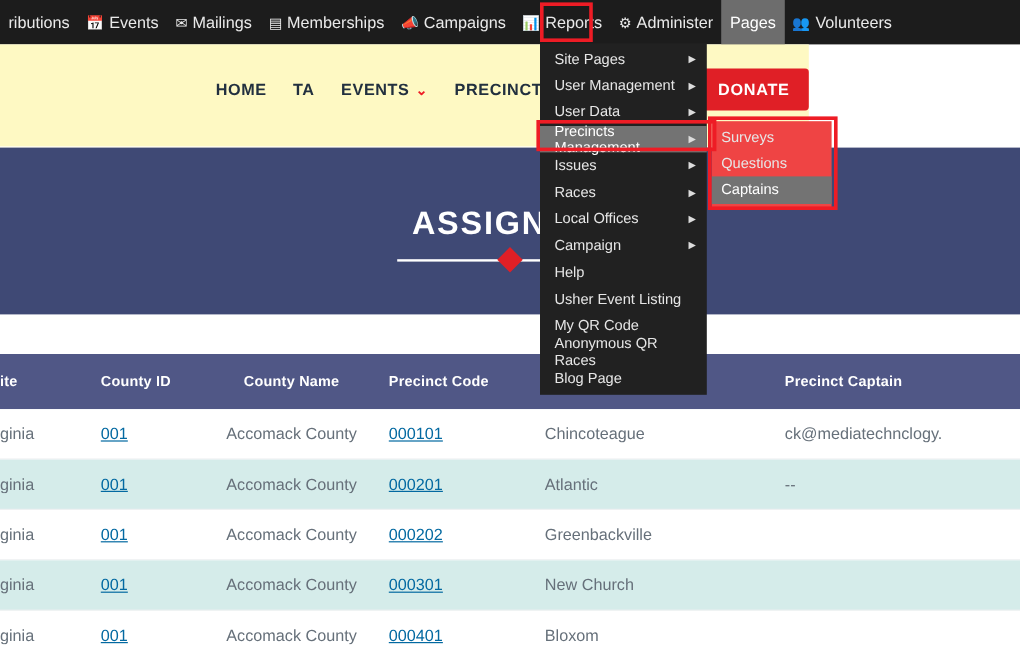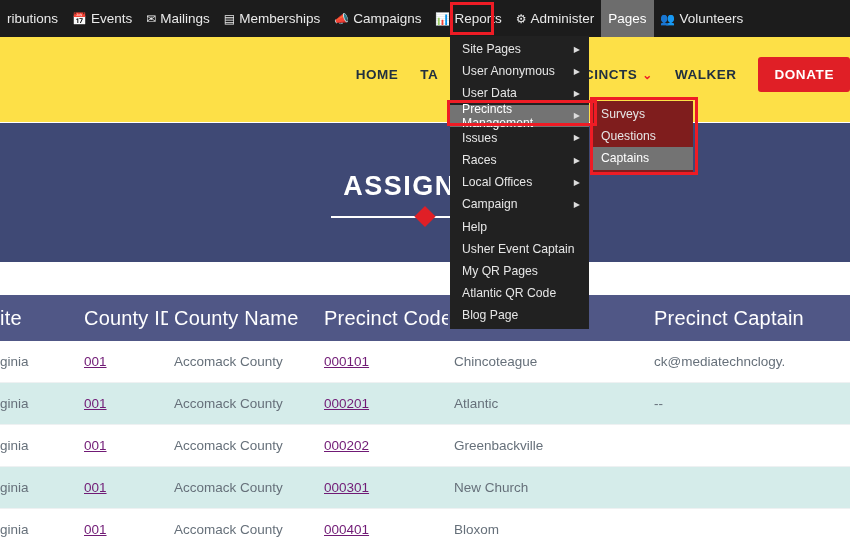"HOME" .siteheader { background: #fde047 -> #fef9c3; width: 850px -> 674px }
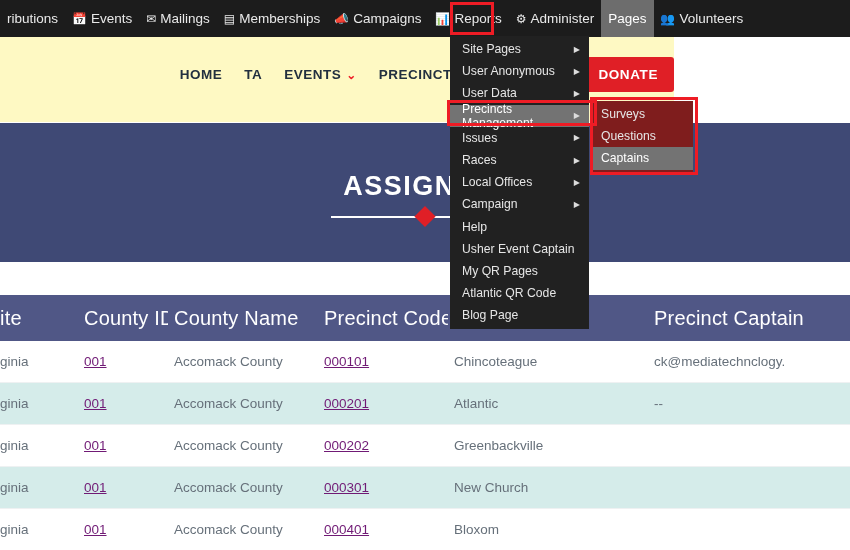"User Anonymous" span { text: Anonymous -> Management }
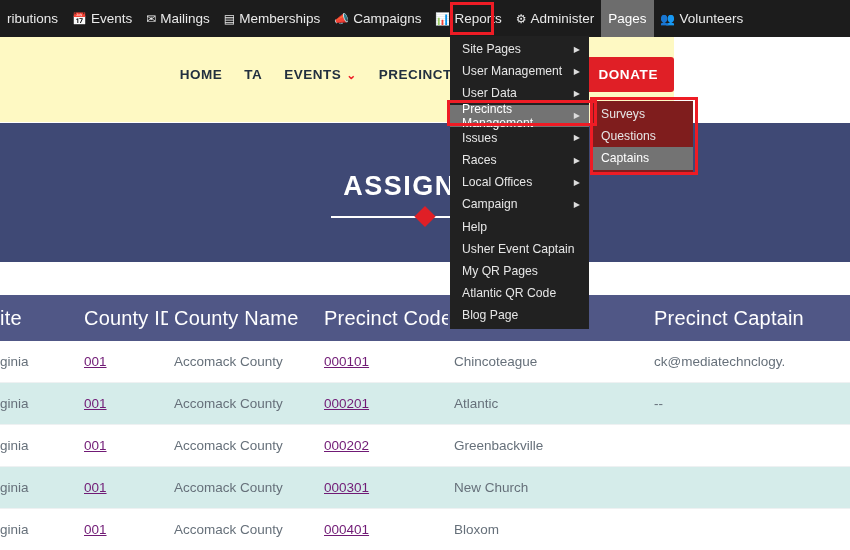"Surveys" .submenu { background: #7f1d1d -> #ef4444 }
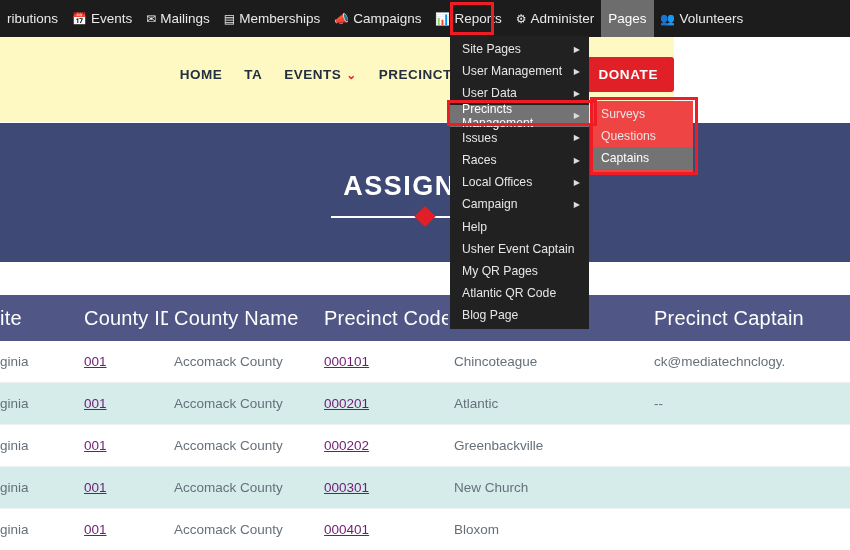"Usher Event Captain" span { text: Captain -> Listing }
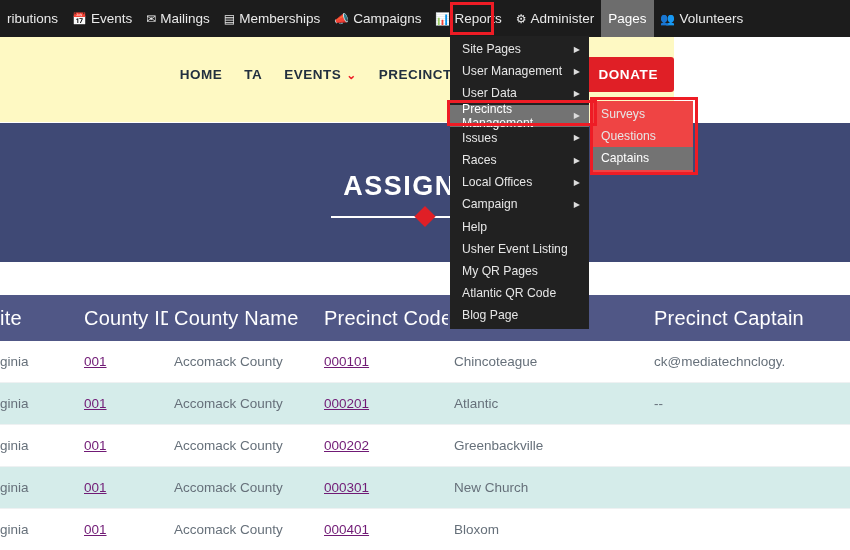"My QR Pages" span { text: Pages -> Code }
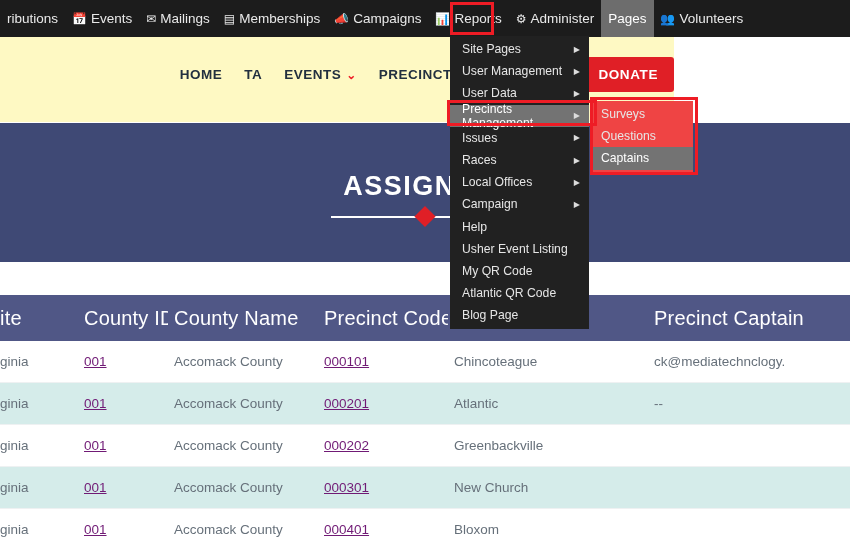"Atlantic QR Code" span { text: Atlantic QR Code -> Anonymous QR Races }
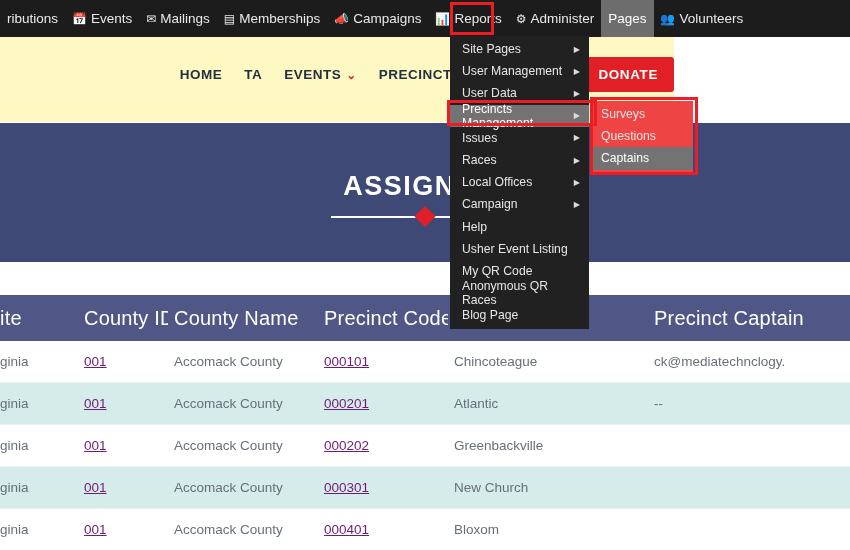"ite" .thead .cell { font-size: 20px -> 12px; font-weight: normal -> bold }
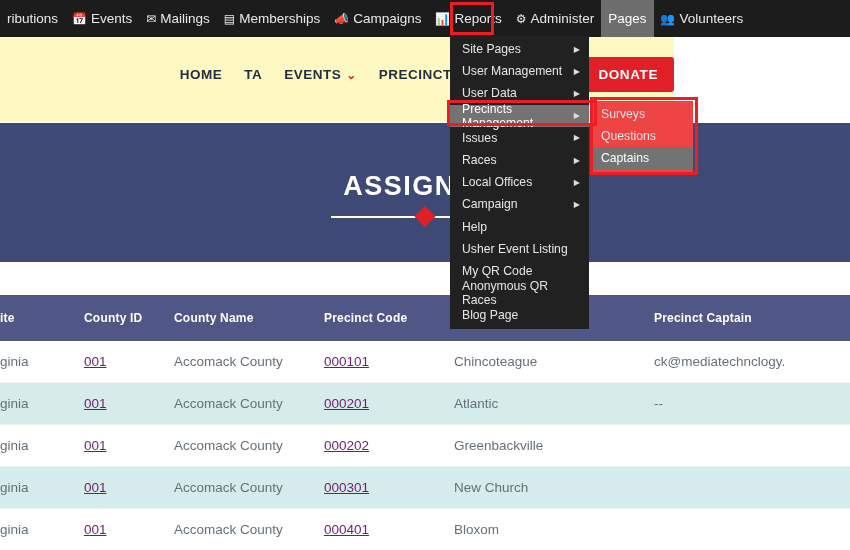"County Name" .c-cname { text-align: none -> center }
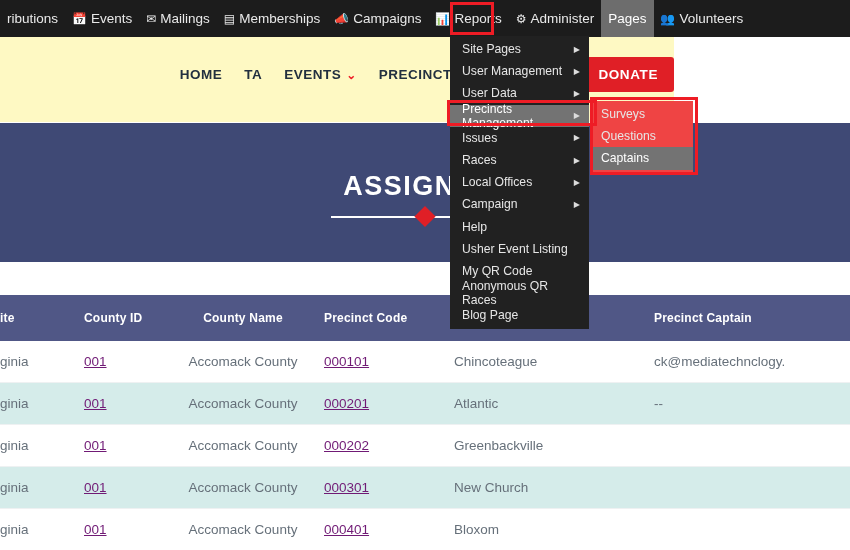"001" .lnk { color: #701a75 -> #0369a1 }
